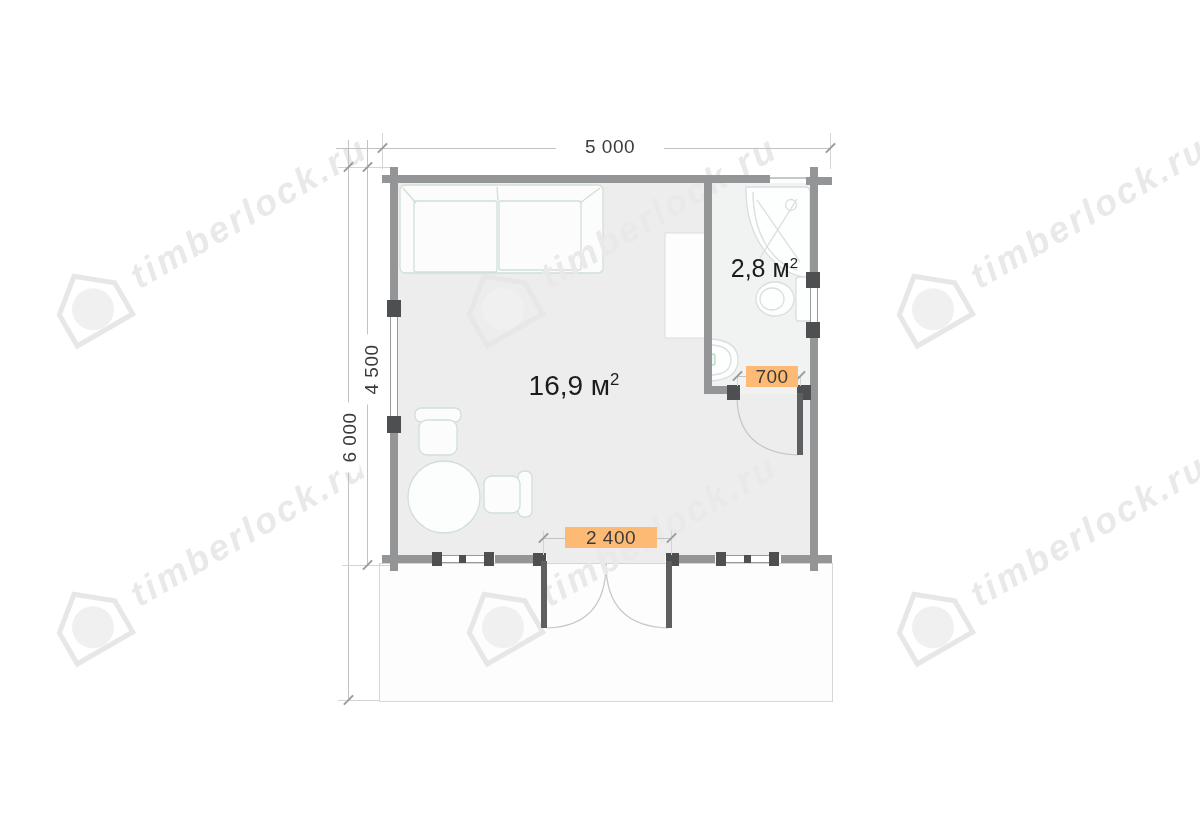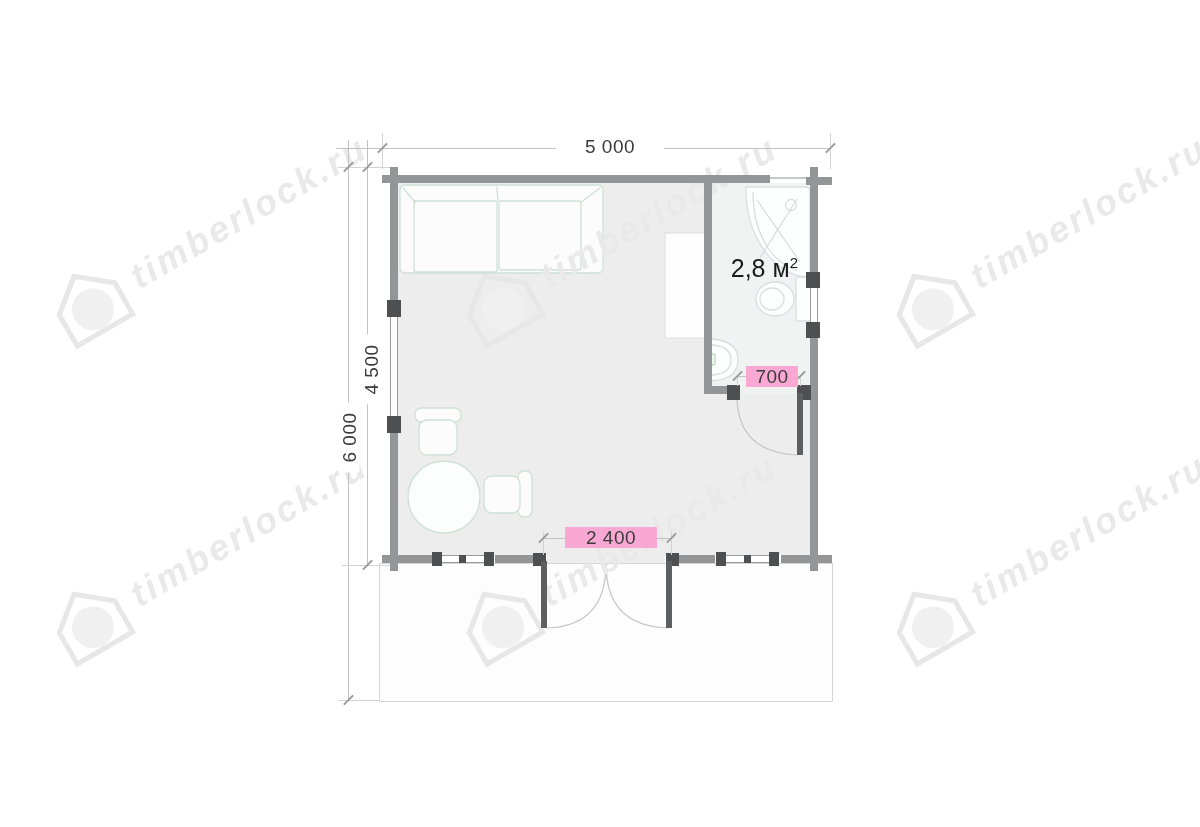"16,9 м2" div.arealabel { html: none -> <div> <span>16,9 м</span><sup>2</sup> </div> }
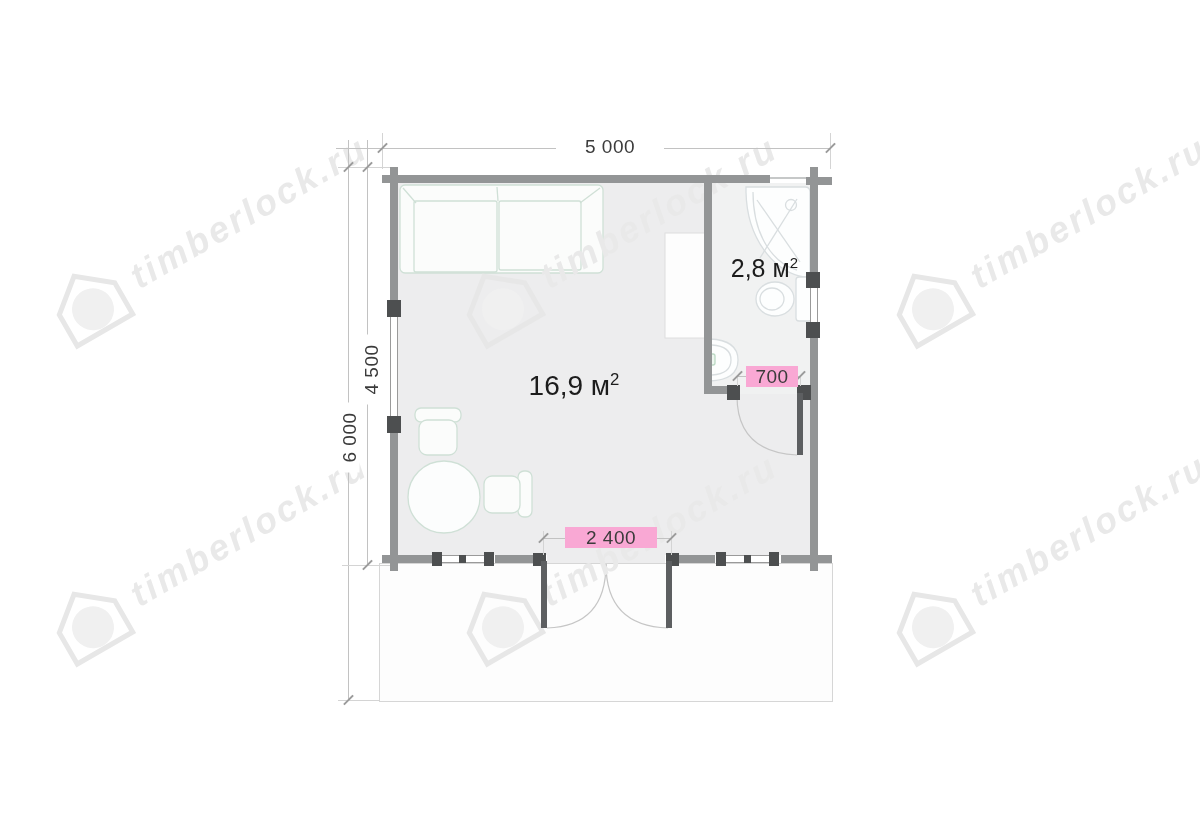"700" .dimtext.on-gray { background: #f9a8d4 -> #fdba74 }
